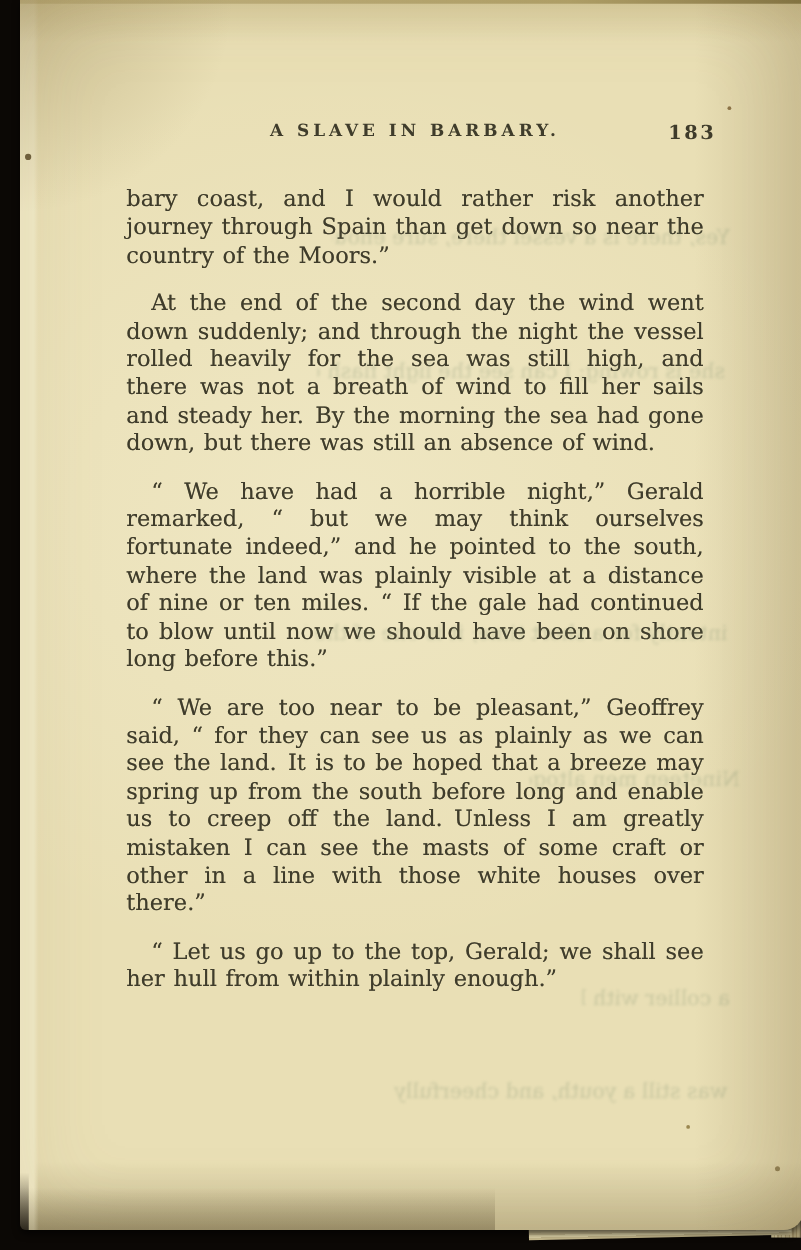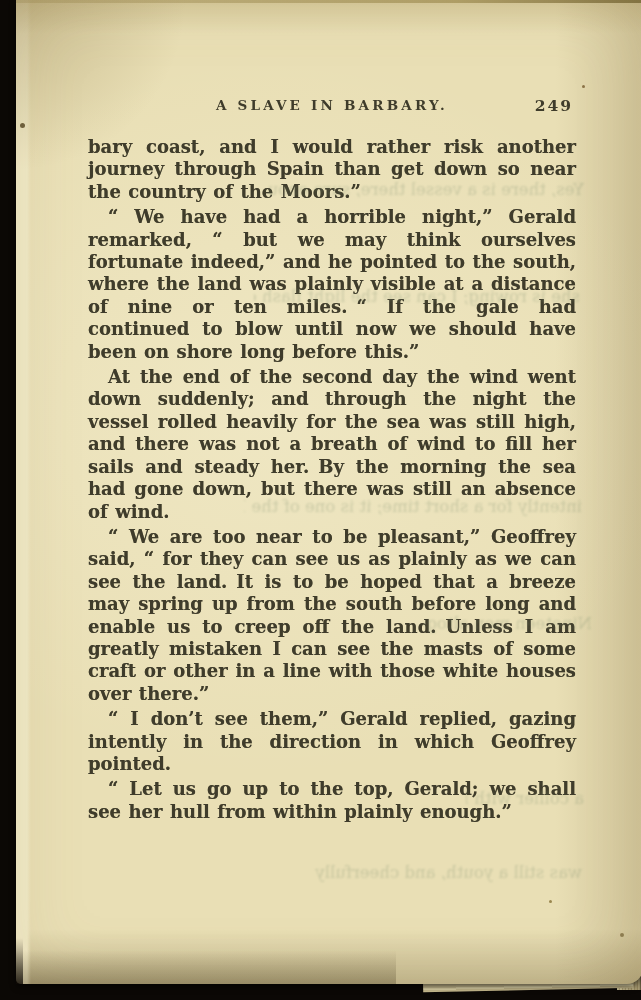"249" div.page-number { text: 249 -> 183 }
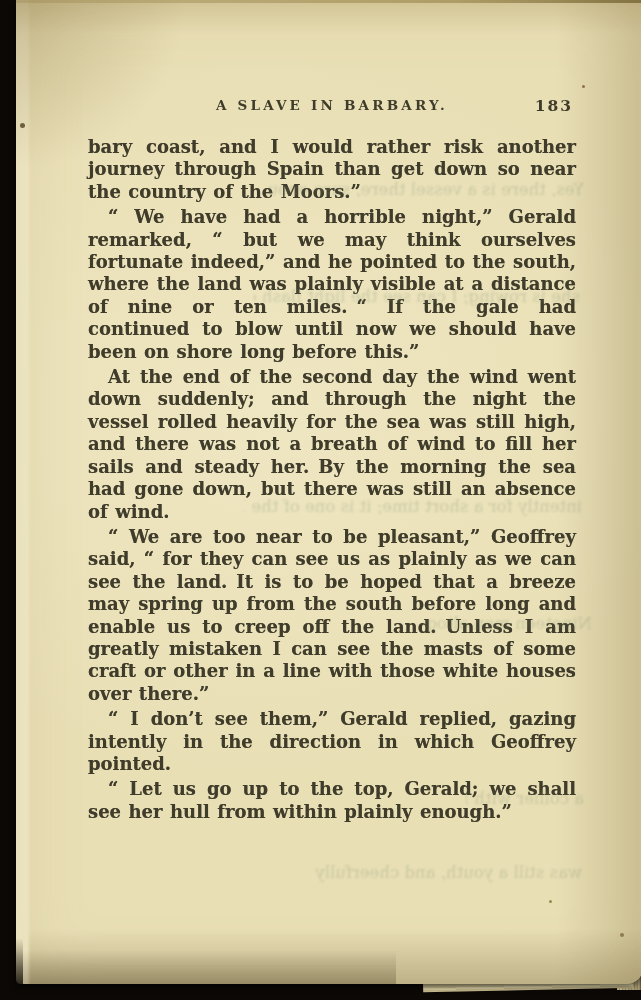"bary coast, and I would" .text-block p { font-weight: bold -> none; margin: 3px -> 16px }
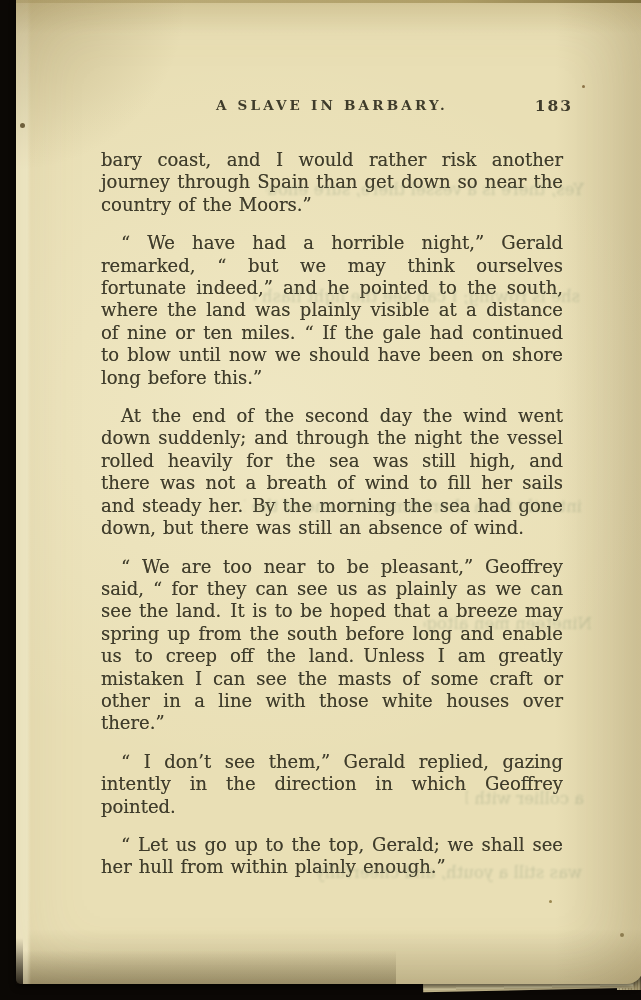"“ We have had a" p.indent { order: before "At the end of the" -> after "At the end of the" }
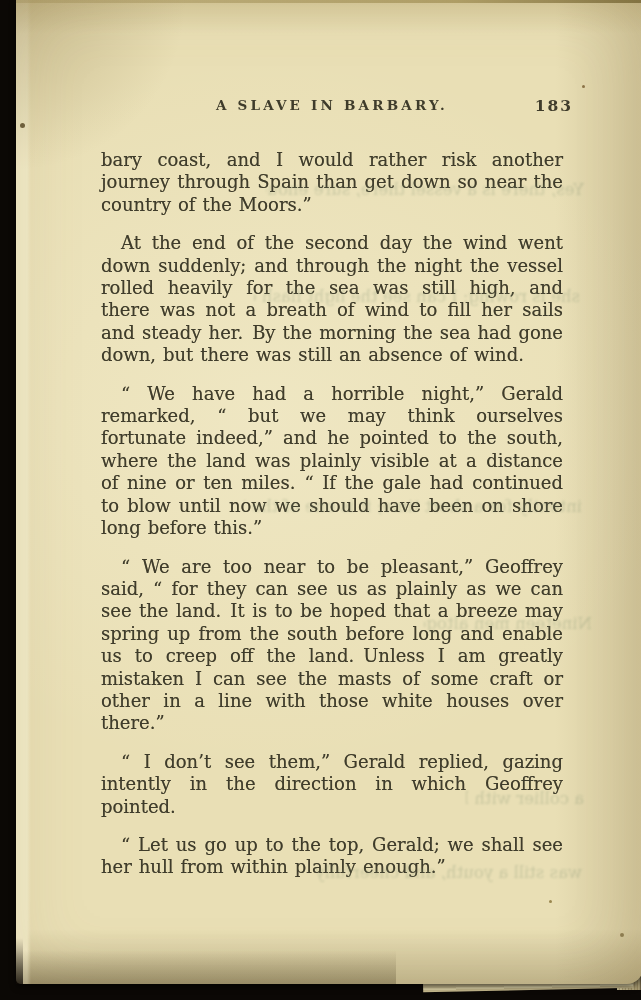"“ I don’t see them,”" p.indent { html: <p>“ I don’t see them,” Gerald replied, gazing intently in the direction in which Geoffrey pointed.</p> -> none }
